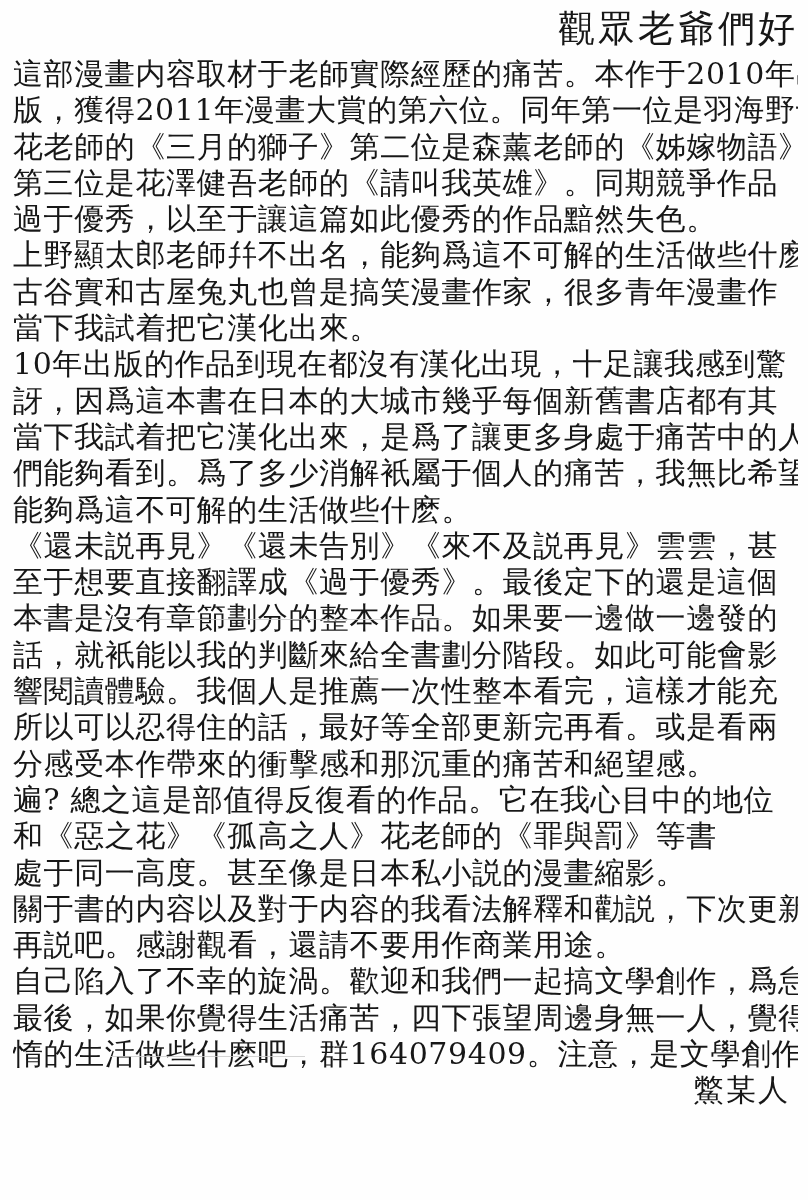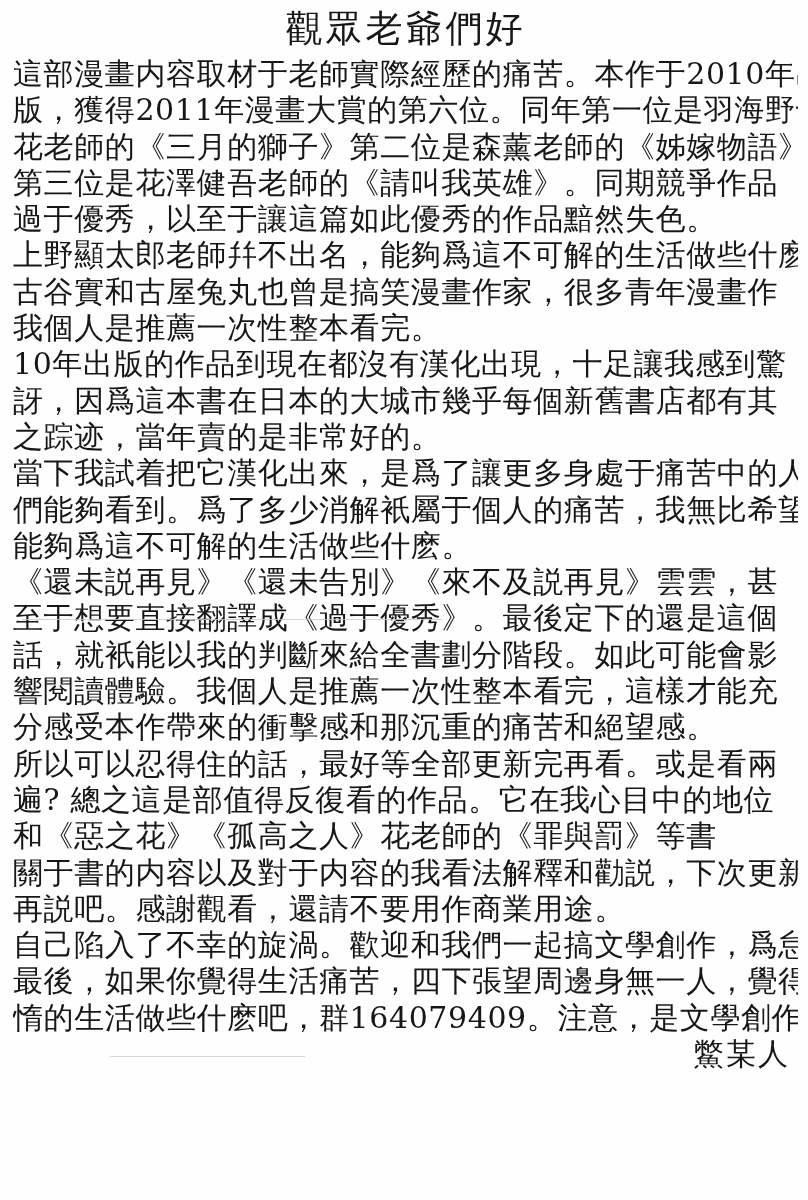"觀眾老爺們好" .title { text-align: center -> right }
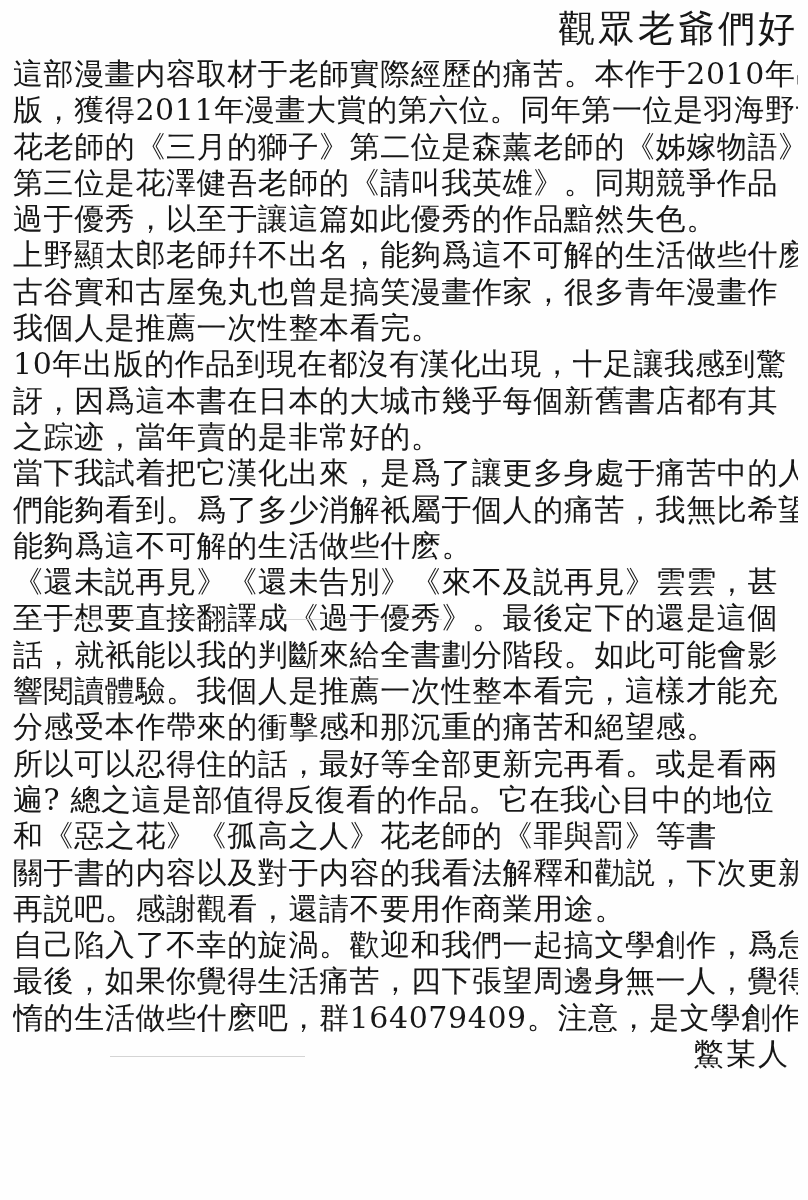"我個人是推薦一次性整本看完。" div.line { text: 我個人是推薦一次性整本看完 -> 當下我試着把它漢化出來 }
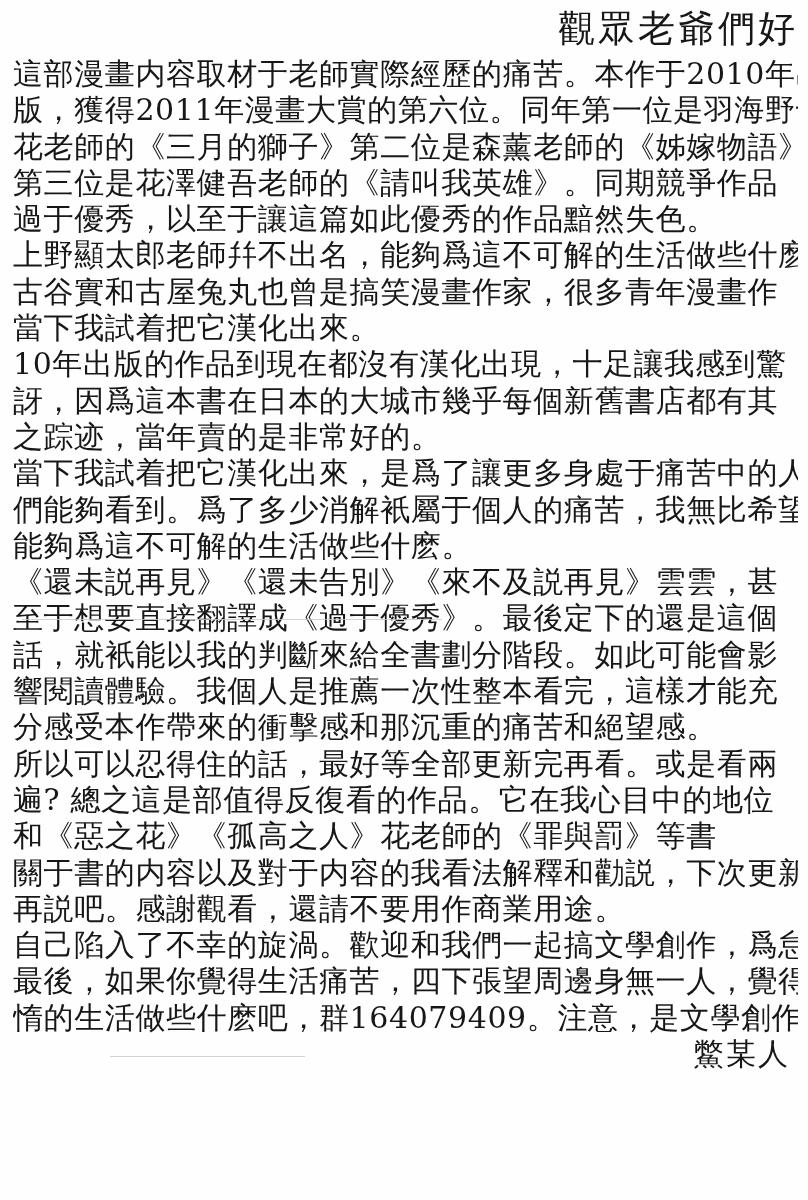"之踪迹，當年賣的是非常好的。" div.line { html: <div>之踪迹，當年賣的是非常好的。</div> -> none }
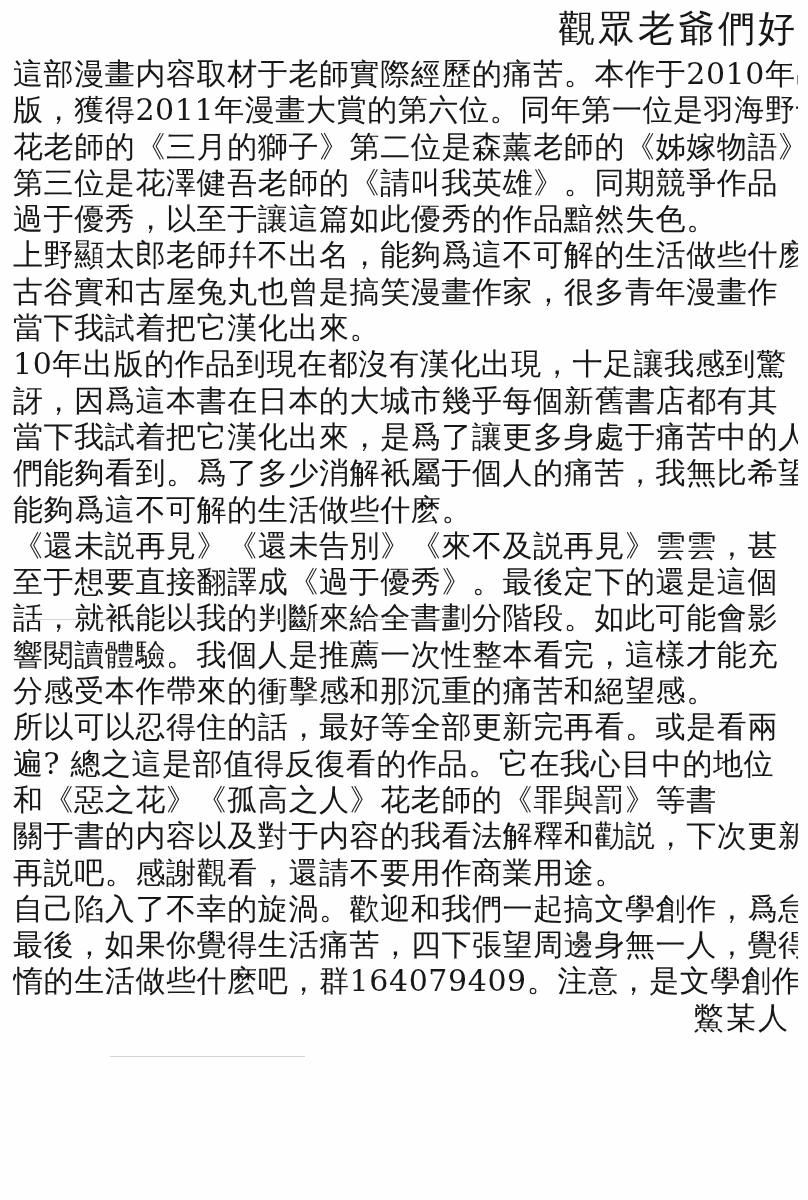"本書是沒有章節劃分的整本作品。如果要一邊做一邊發的" div.line { html: none -> <div>本書是沒有章節劃分的整本作品。如果要一邊做一邊發的</div> }
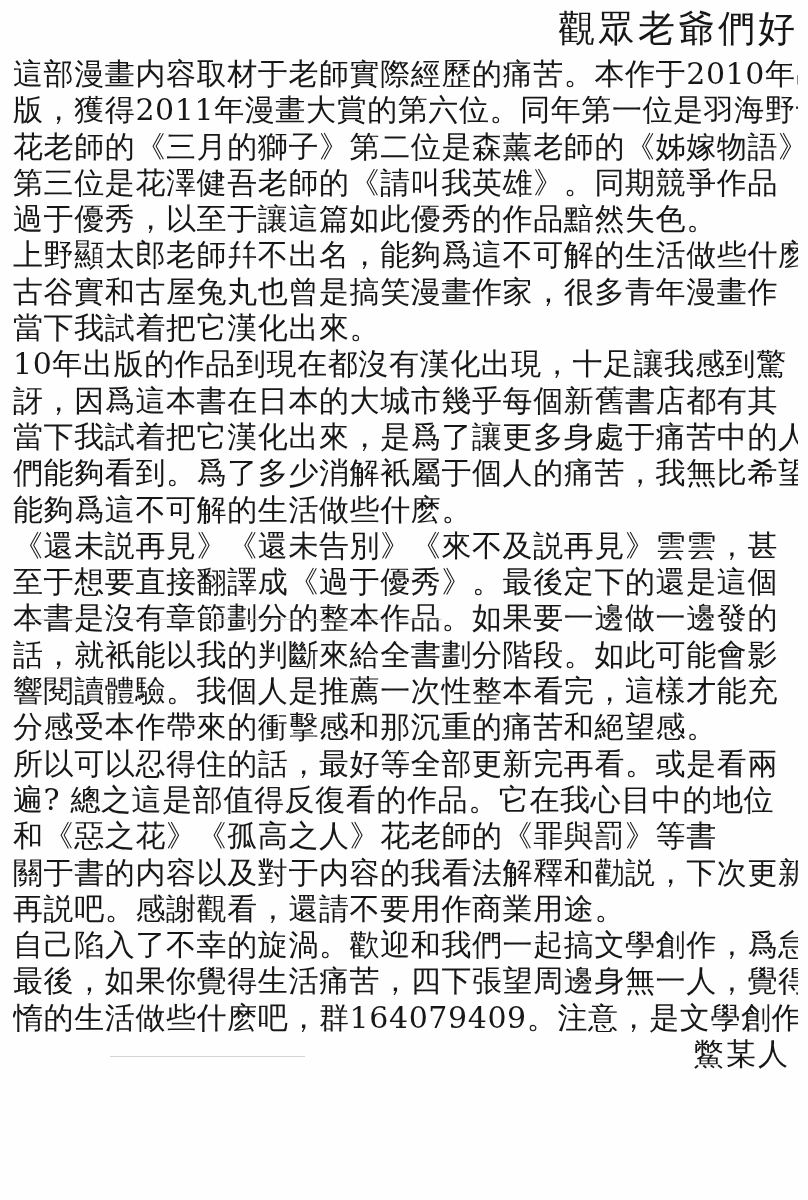"分感受本作帶來的衝擊感和那沉重的痛苦和絕望感。" div.line { order: before "所以可以忍得住的話，最好等全部更新完再看。或是看兩" -> after "所以可以忍得住的話，最好等全部更新完再看。或是看兩" }
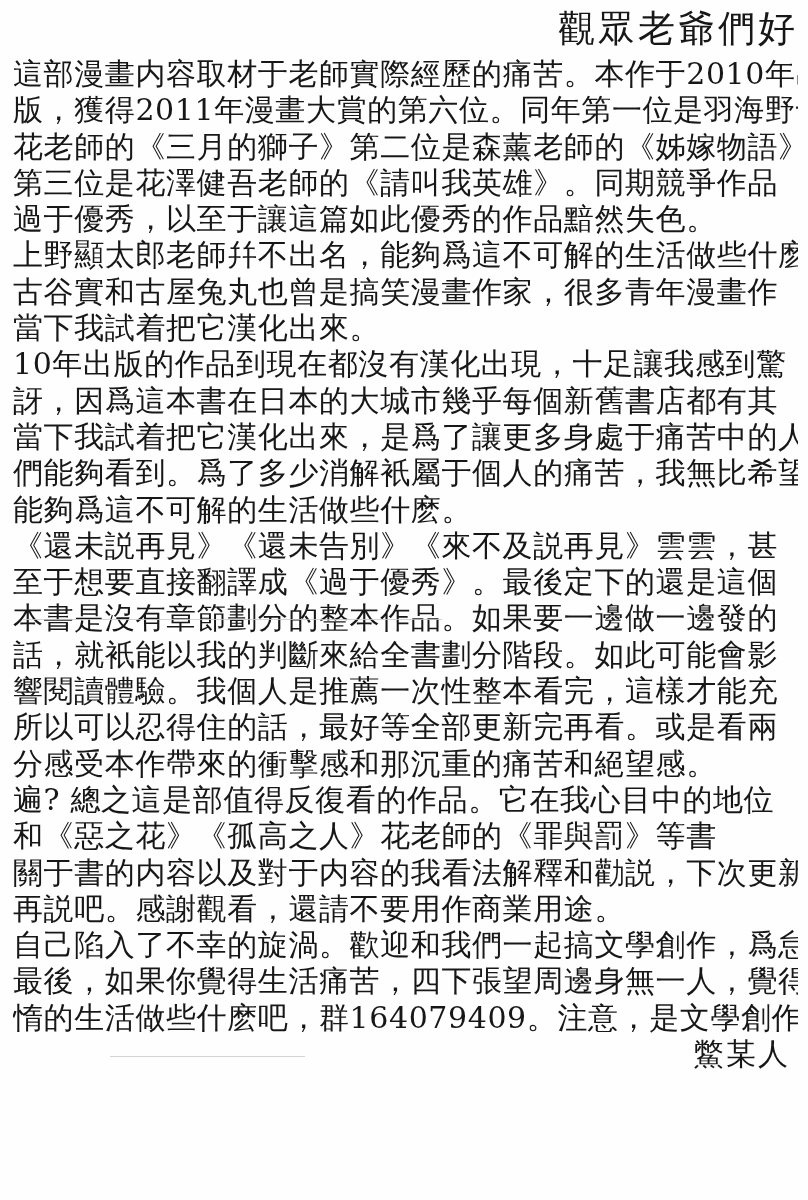"處于同一高度。甚至像是日本私小説的漫畫縮影。" div.line { html: none -> <div>處于同一高度。甚至像是日本私小説的漫畫縮影。</div> }
